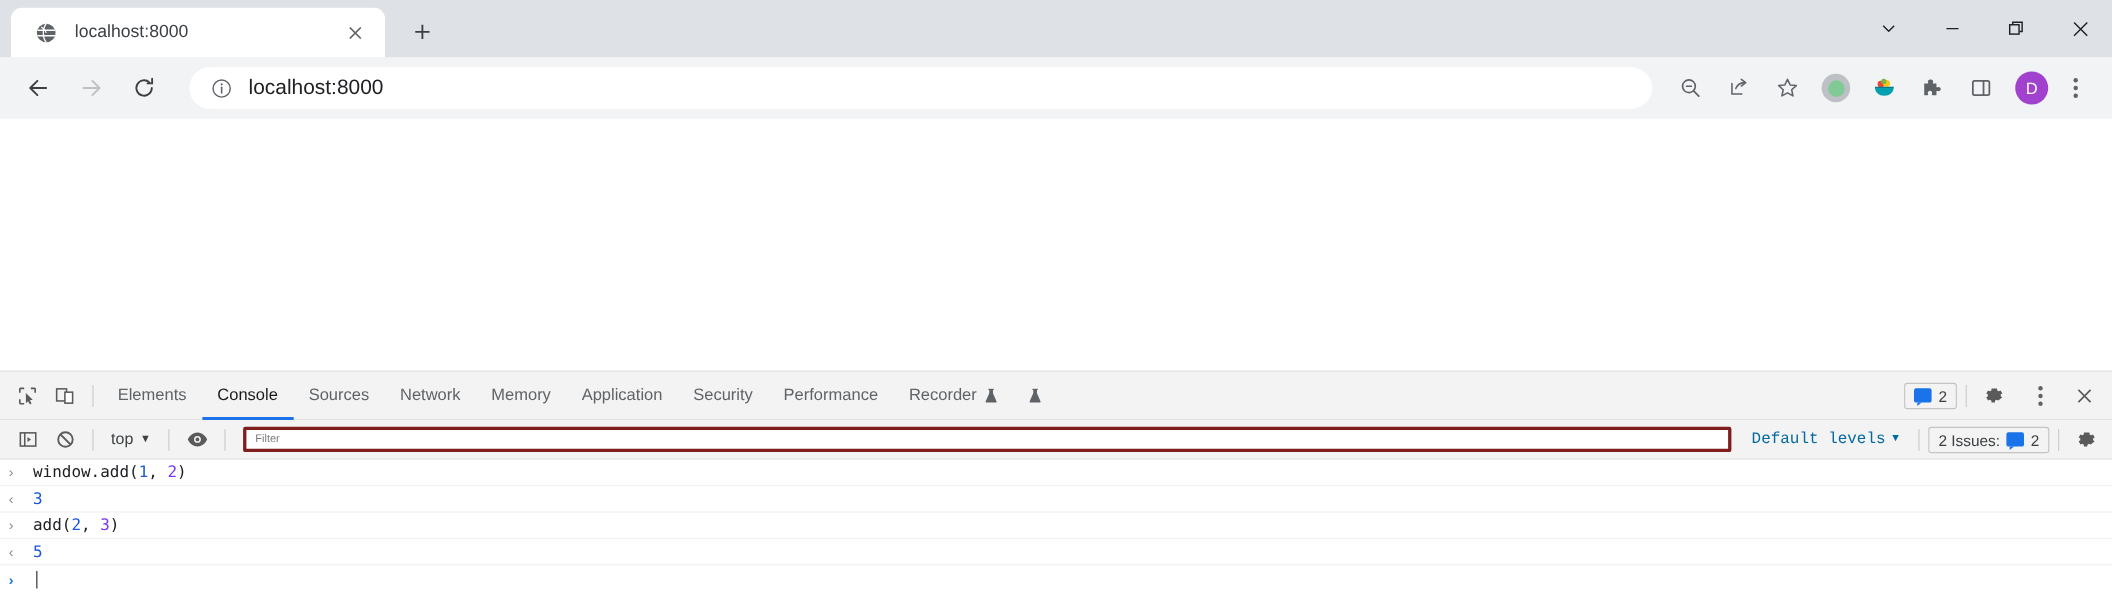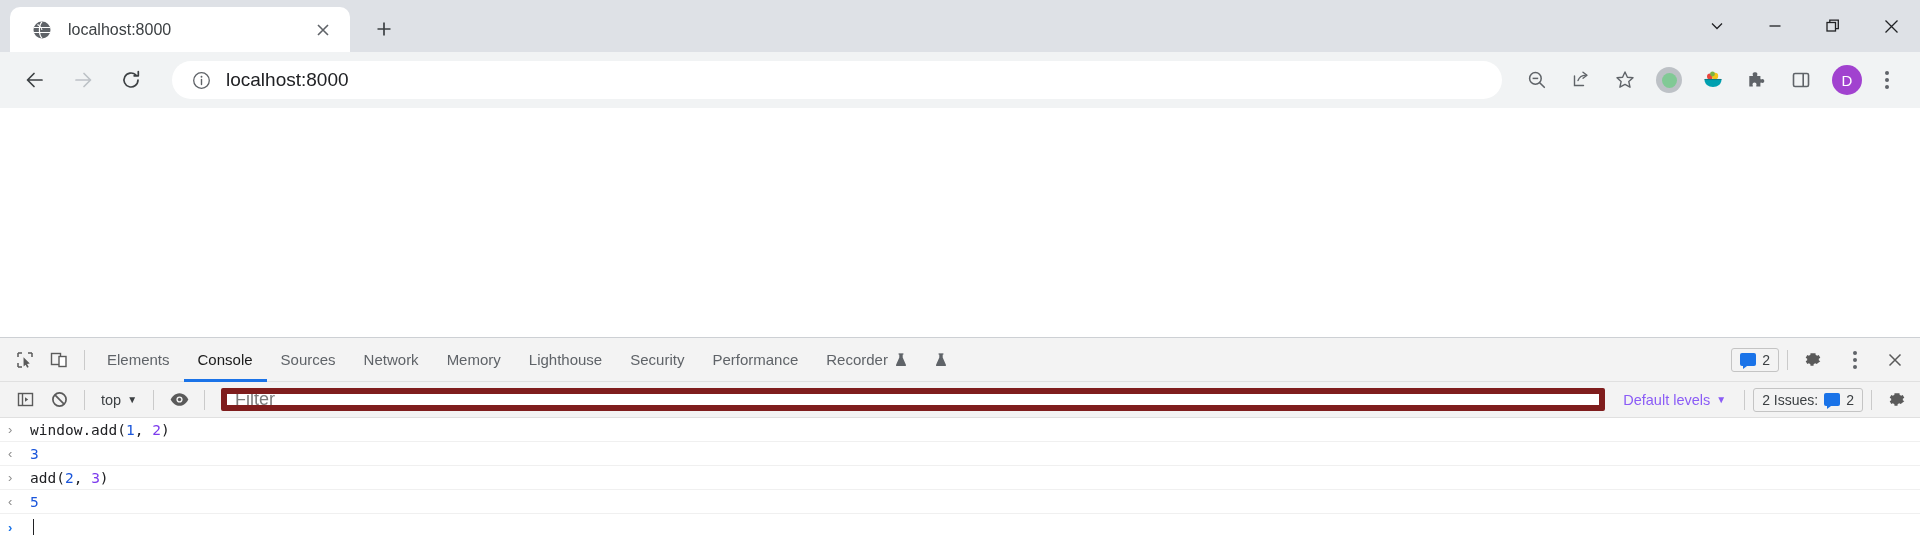"Lighthouse" div.dt-tab { text: Lighthouse -> Application }
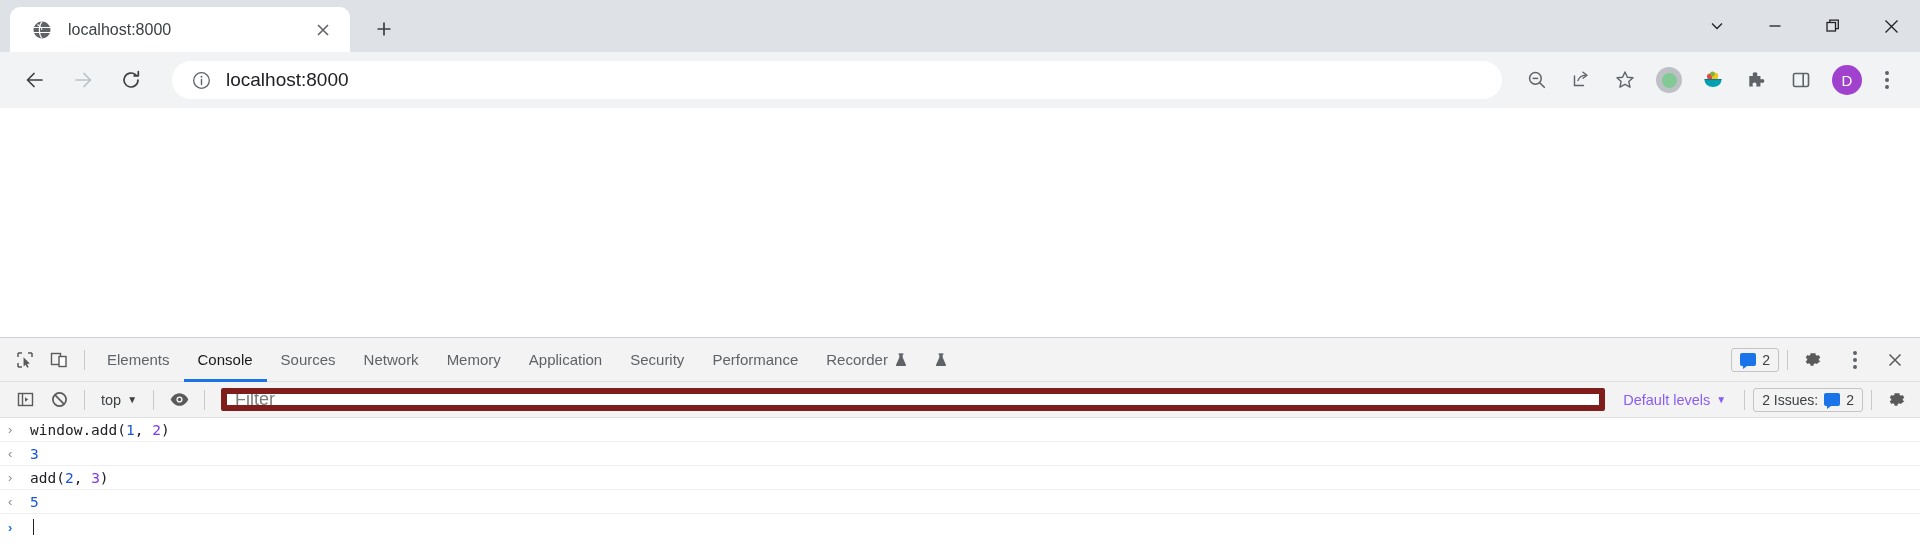"Filter" .filter-input { border: 6px solid #7f1d1d -> 3px solid #7f1d1d; font-size: 18px -> 10px }
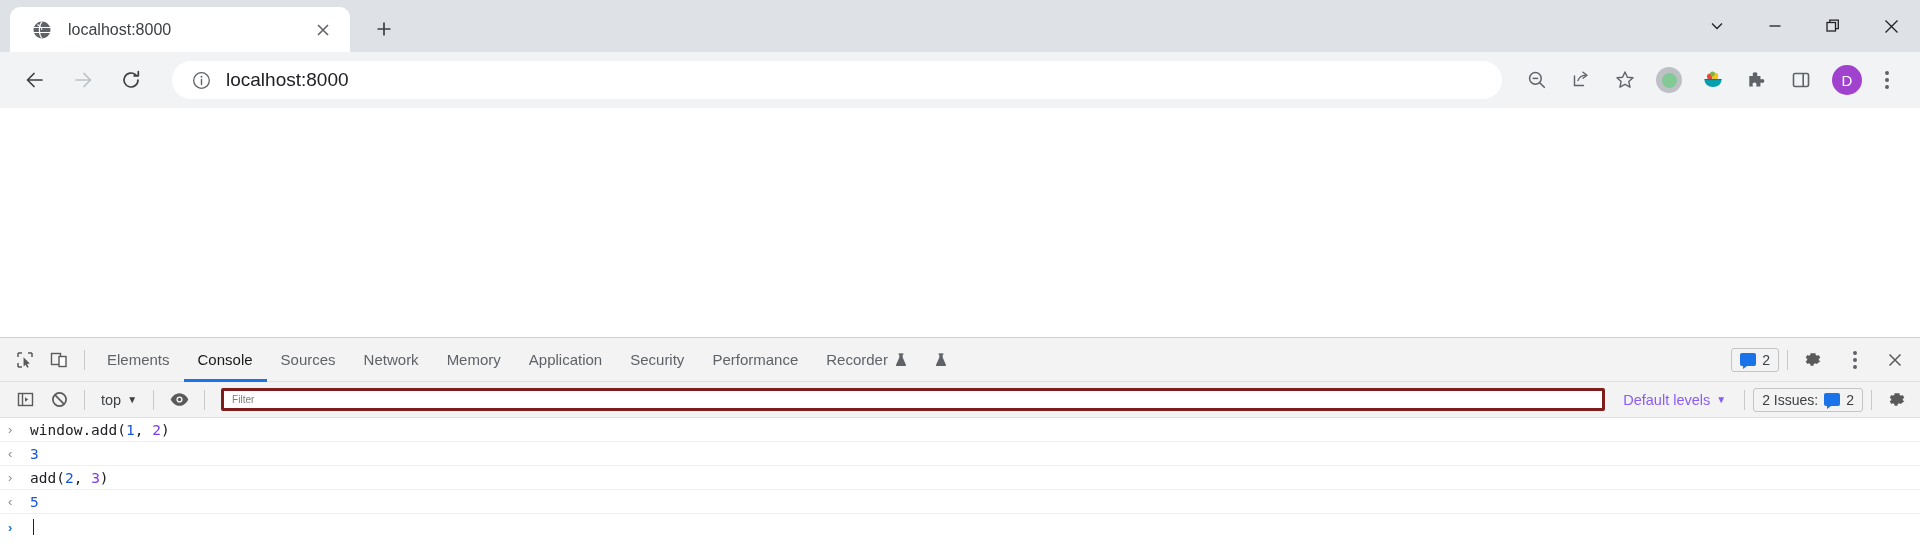"Default levels" .levels { color: #8b5cf6 -> #0369a1; font-family: none -> Liberation Mono, monospace }
